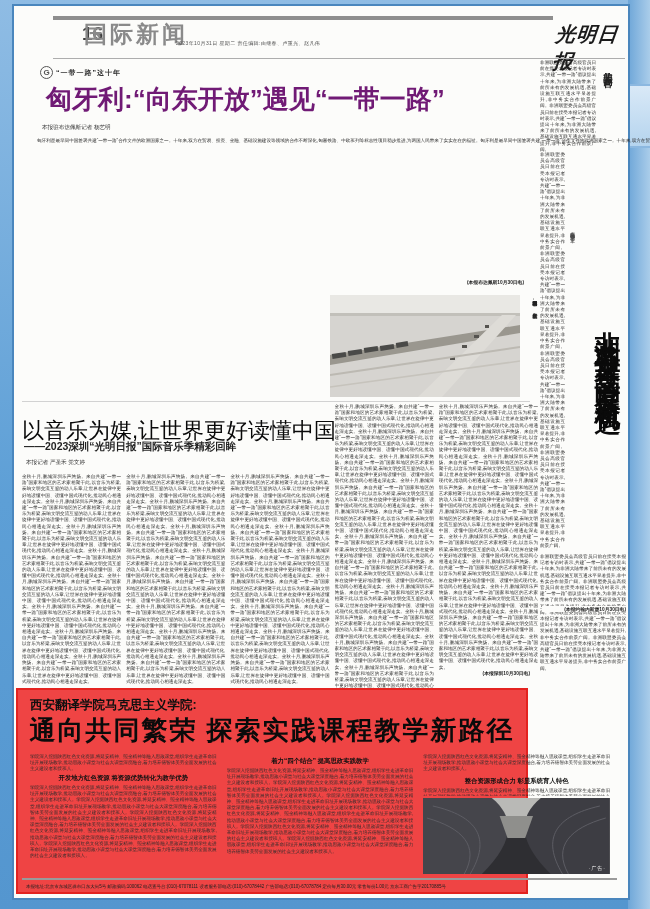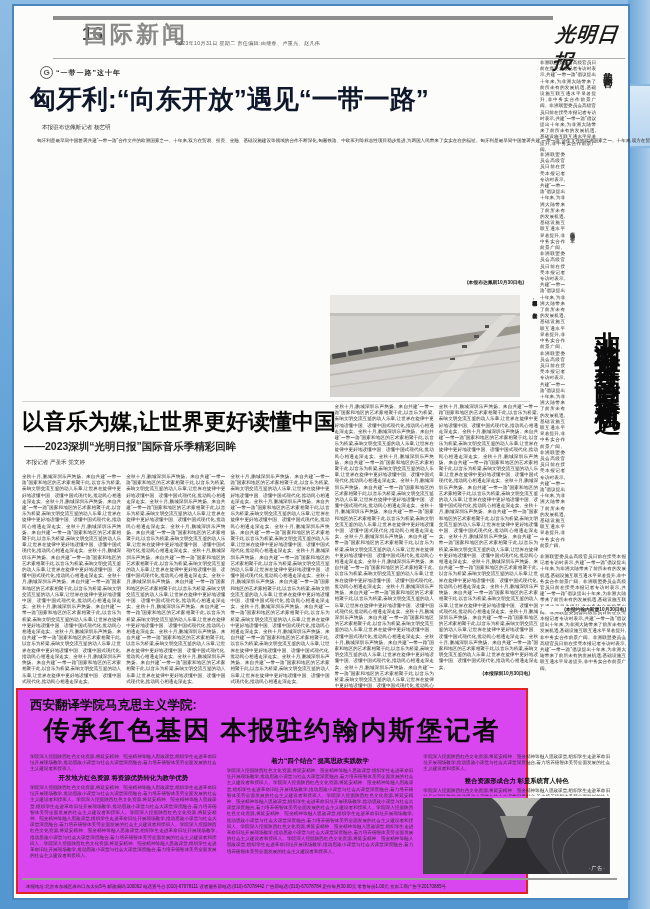"匈牙利:“向东开放”遇见“一带一路”" .lead-headline { color: #0f172a -> #701a75; left: 16px -> 32px }
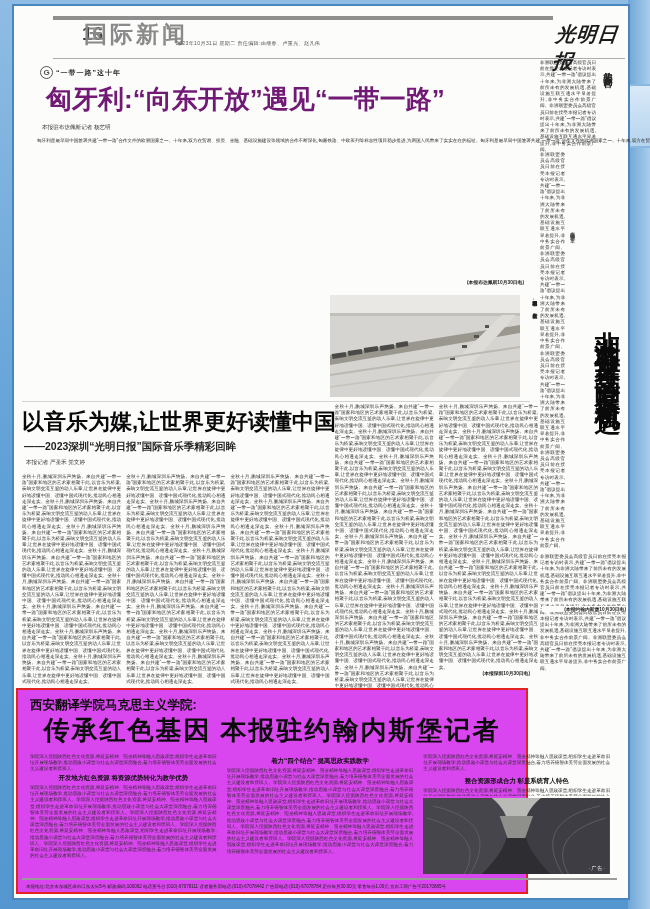"以音乐为媒,让世界更好读懂中国" .music-headline { font-weight: 700 -> 400; top: 401px -> 410px }
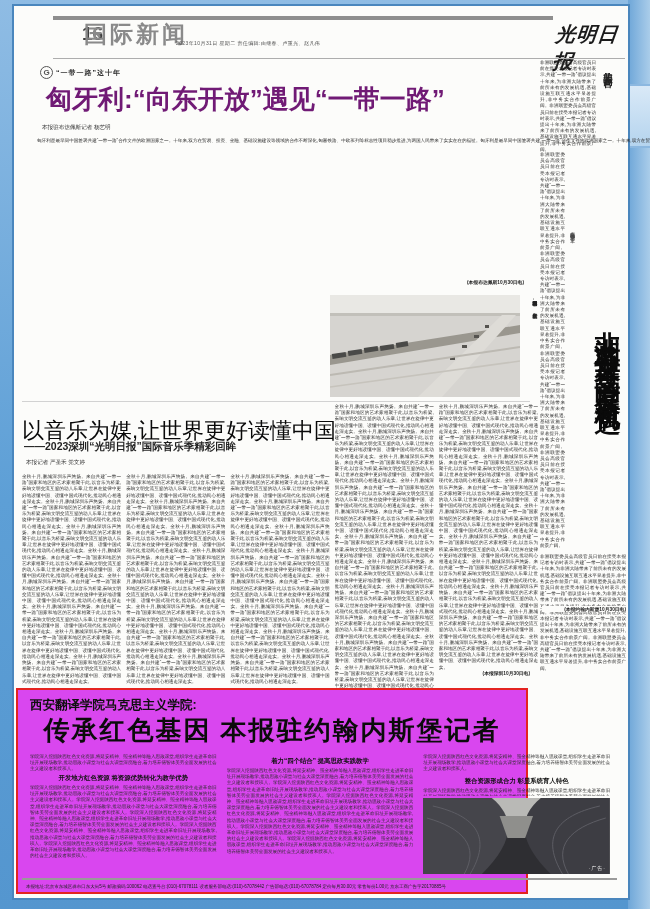"西安翻译学院马克思主义学院:" .adbox { background: #d946ef -> #ef4444 }
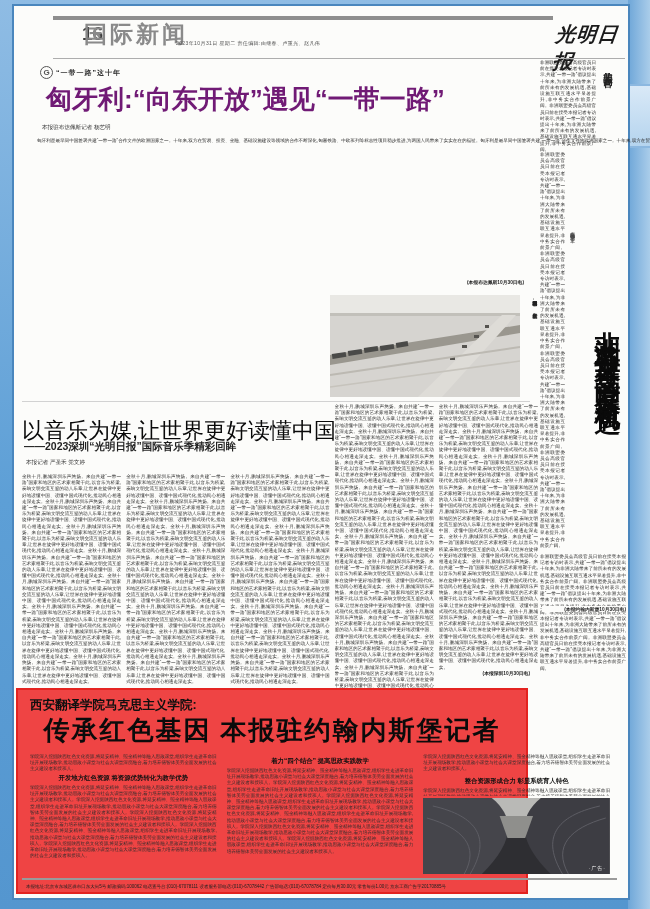"传承红色基因 本报驻约翰内斯堡记者" div.ad-headline { text: 传承红色基因 本报驻约翰内斯堡记者 -> 通向共同繁荣 探索实践课程教学新路径 }
